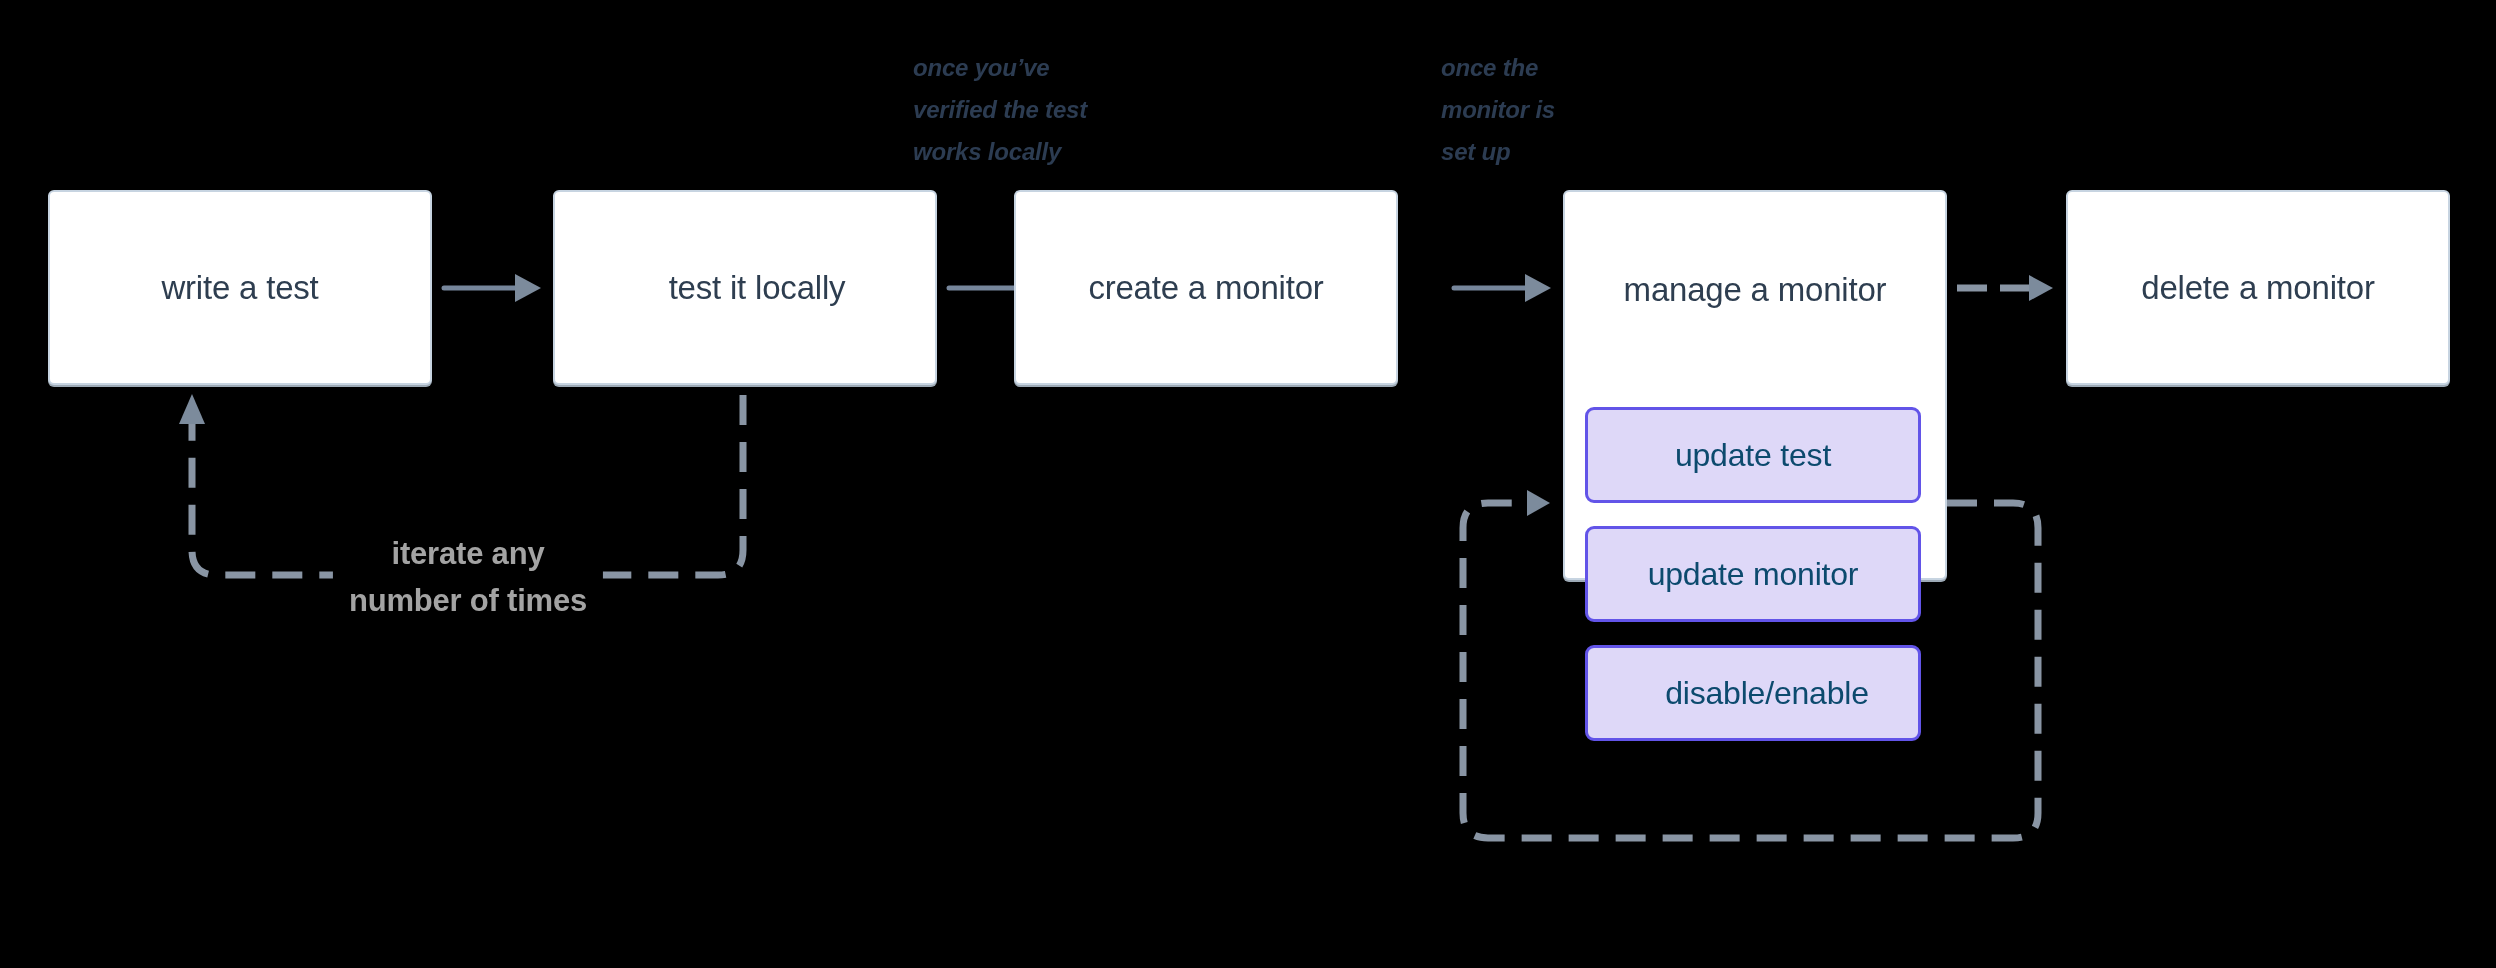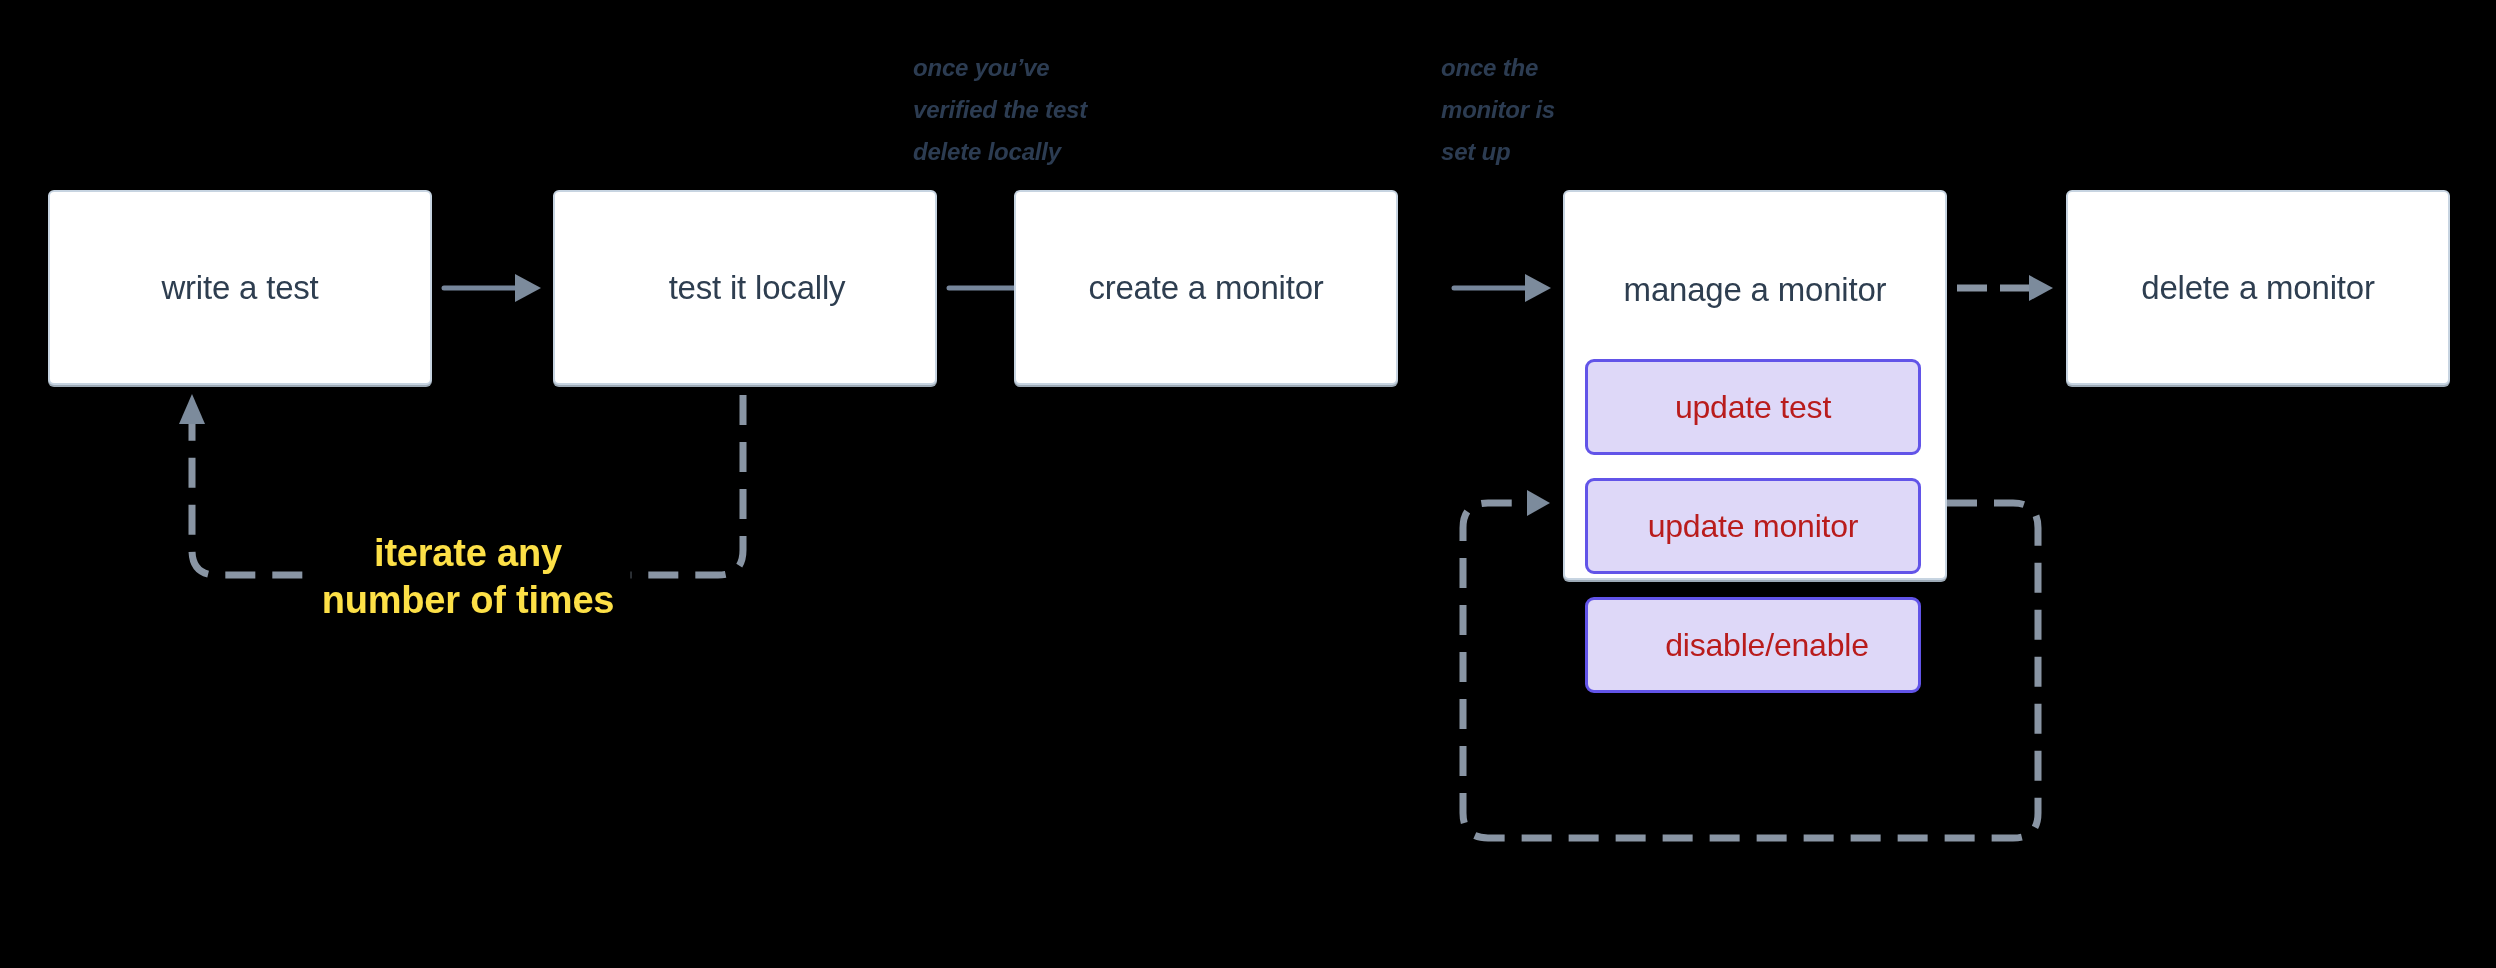"once you’ve" div.annotation { text: delete -> works }
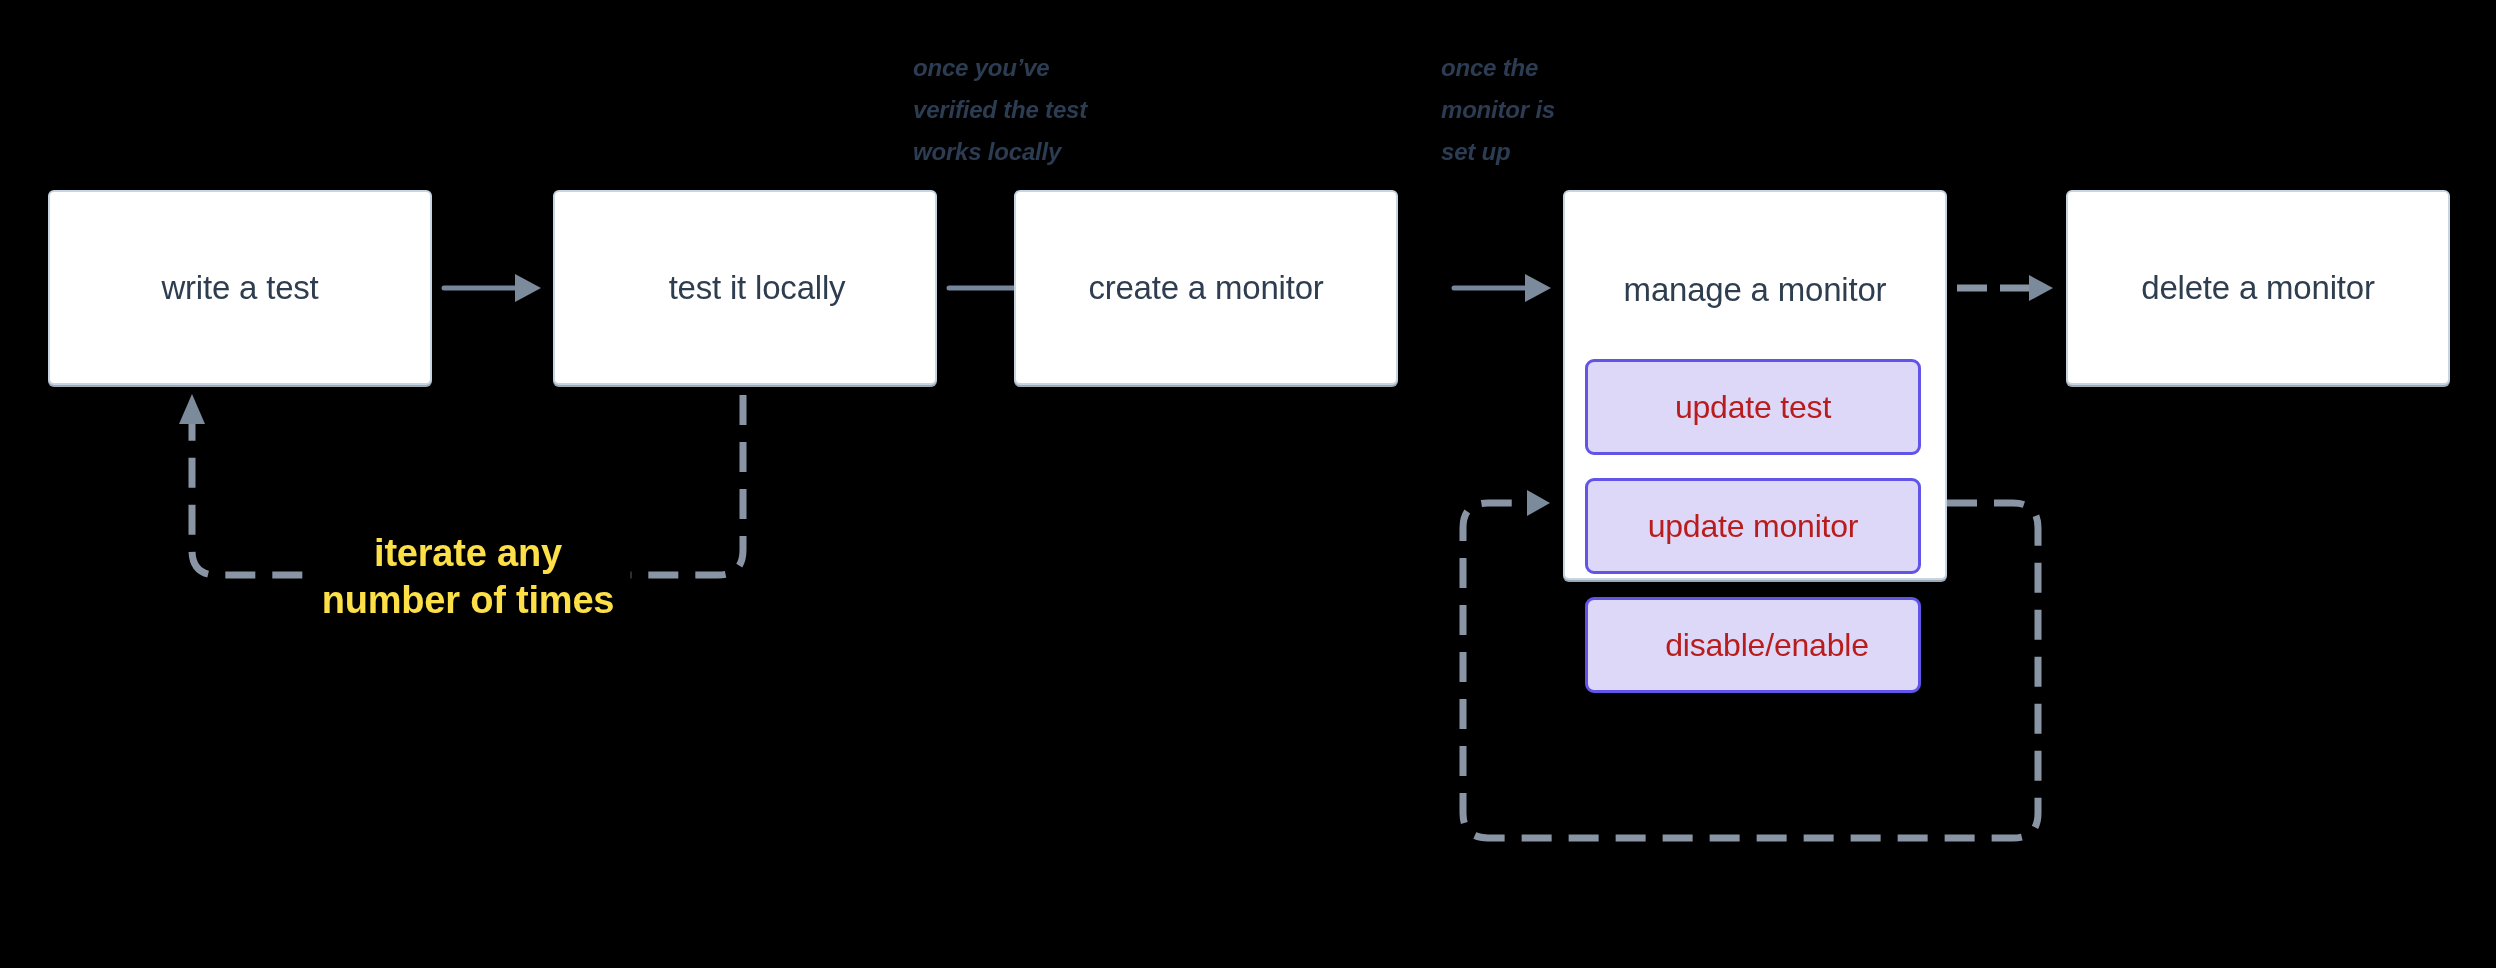"update test" .sub-btn { color: #b91c1c -> #0c4a6e; margin-top: none -> 48px }
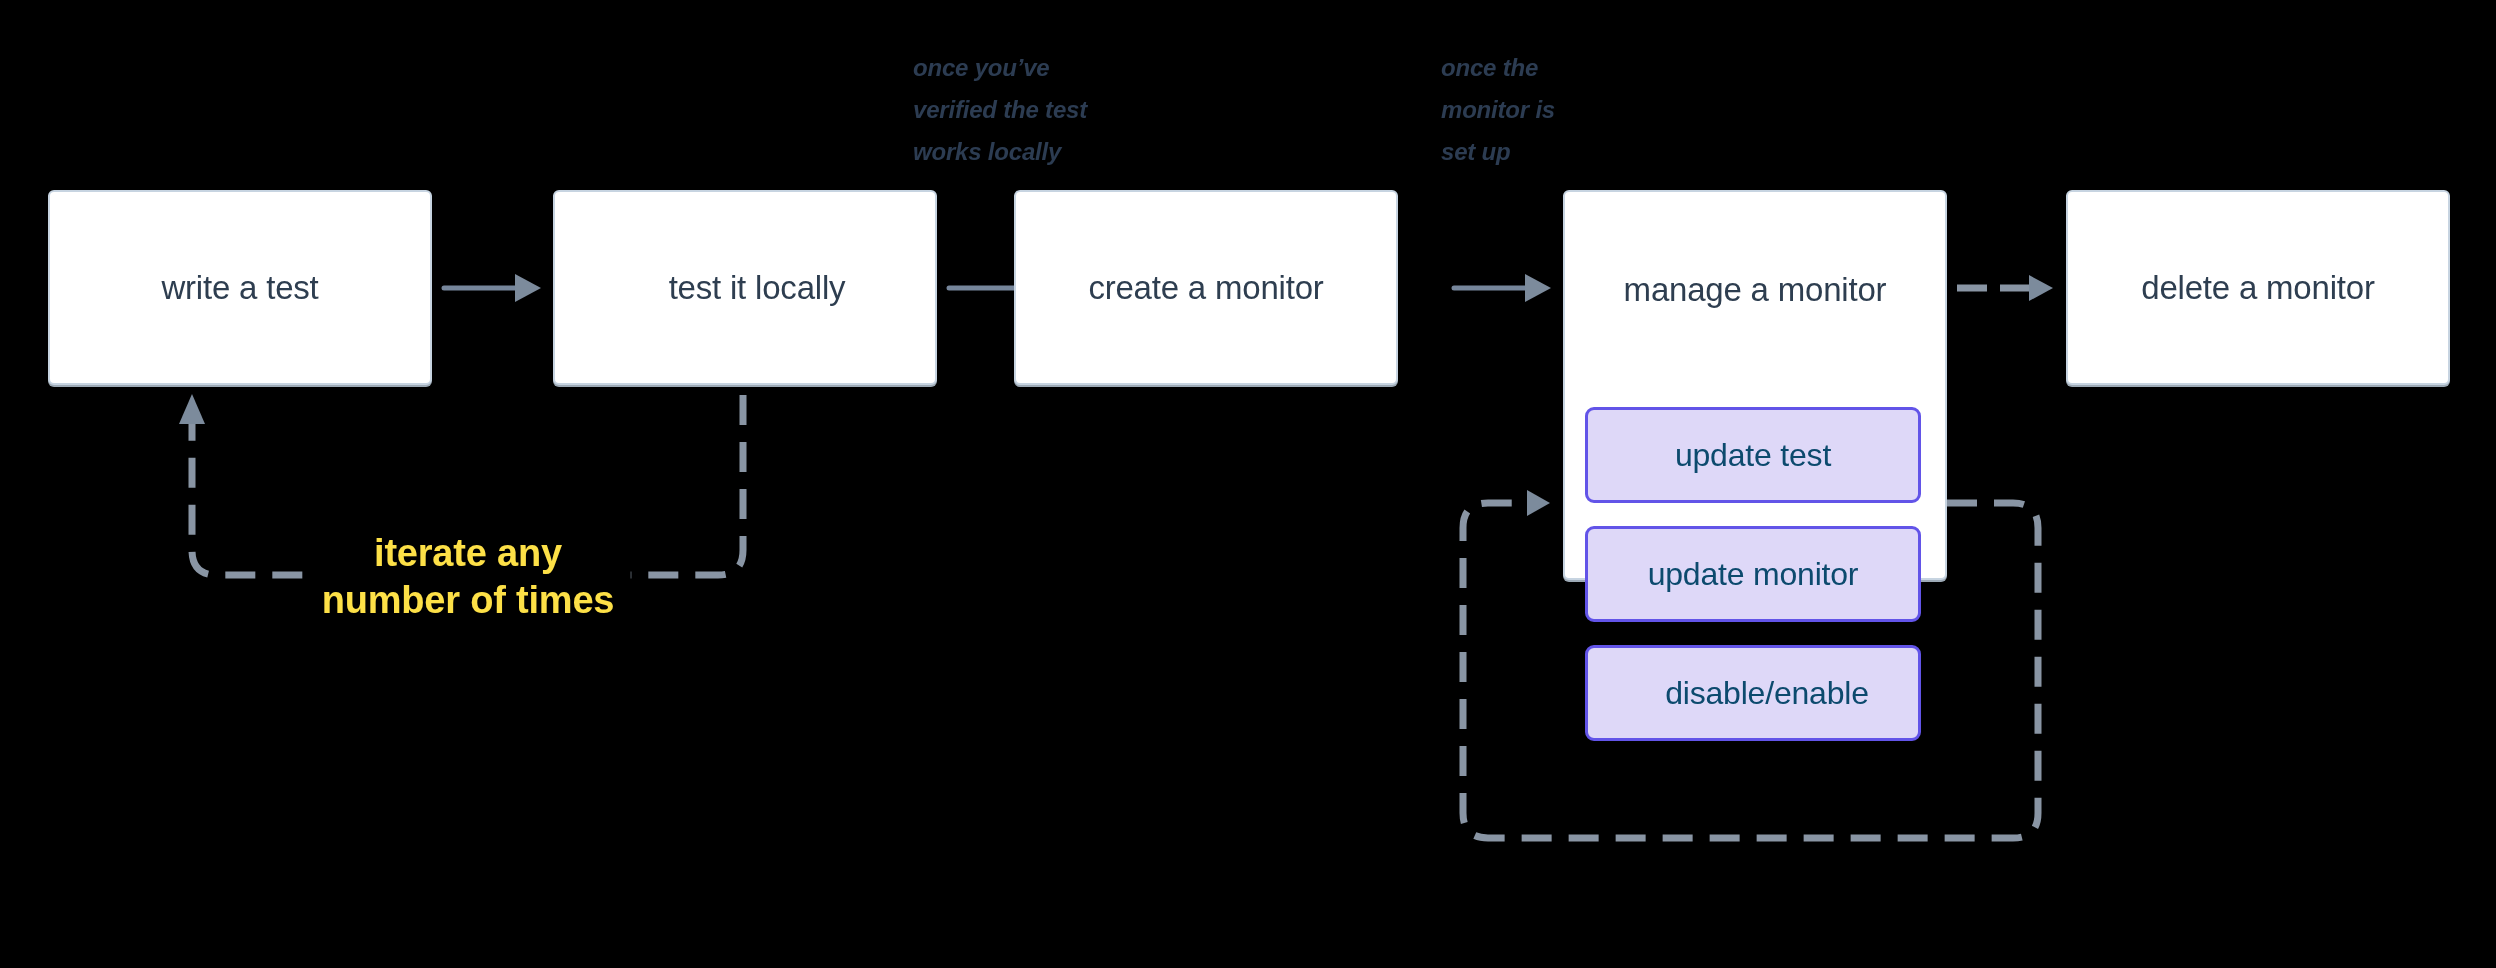"iterate any" .loop-label { color: #fde047 -> #a3a3a3; font-size: 38px -> 31px }
